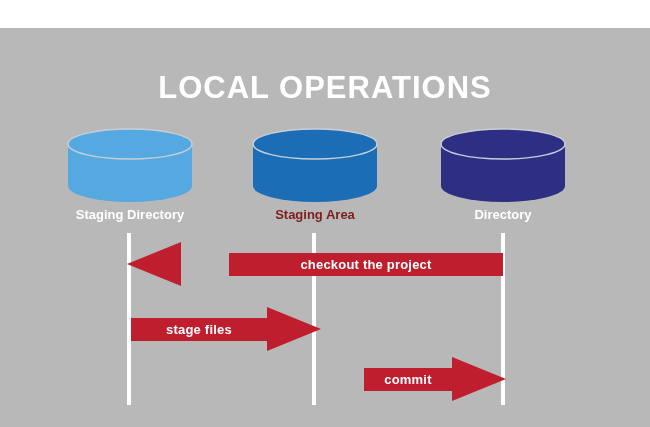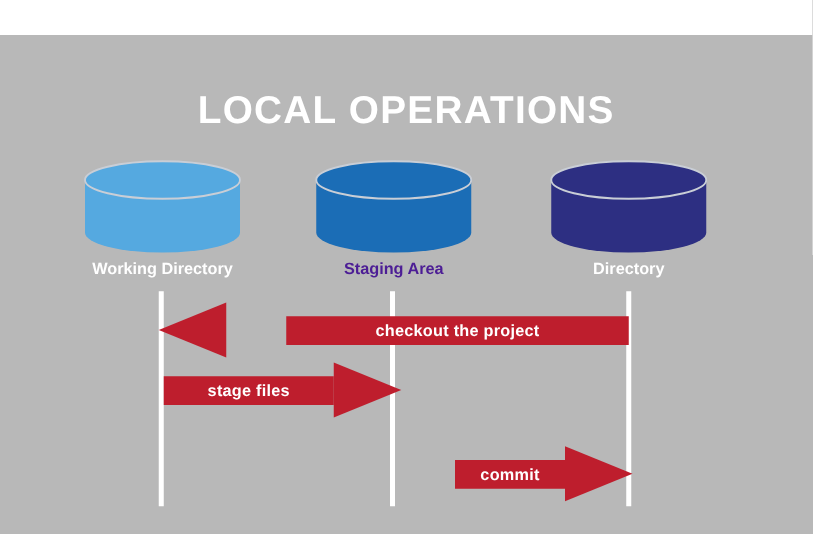"Working Directory" div.cyl-label { text: Working -> Staging }
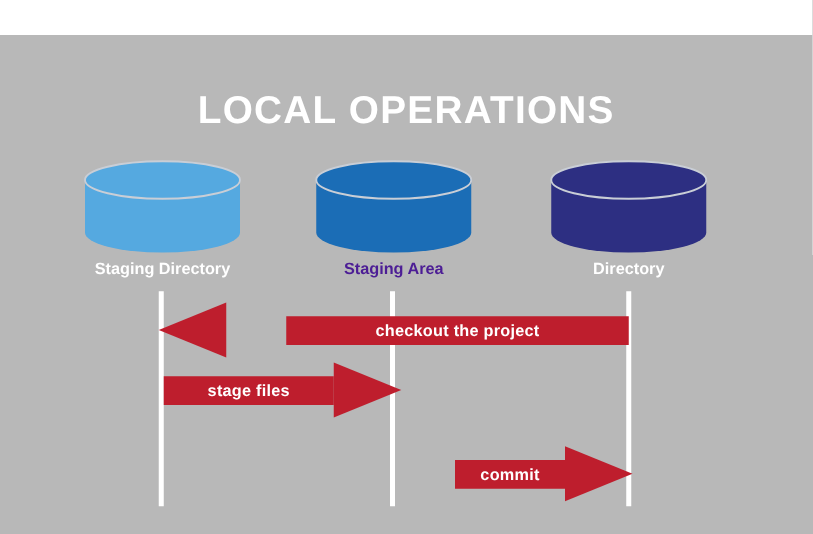"Staging Area" div.cyl-label { color: #4c1d95 -> #7f1d1d }
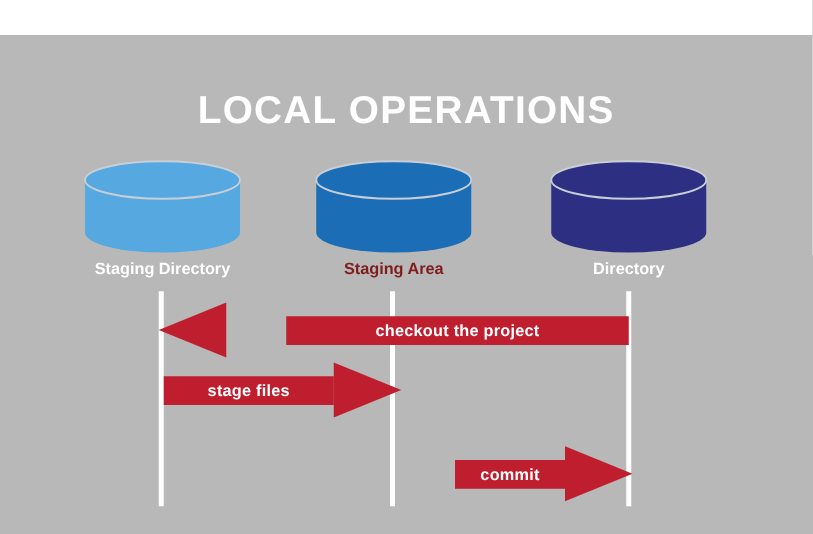"stage files" .arrow-stage { top: 262px -> 279px }
